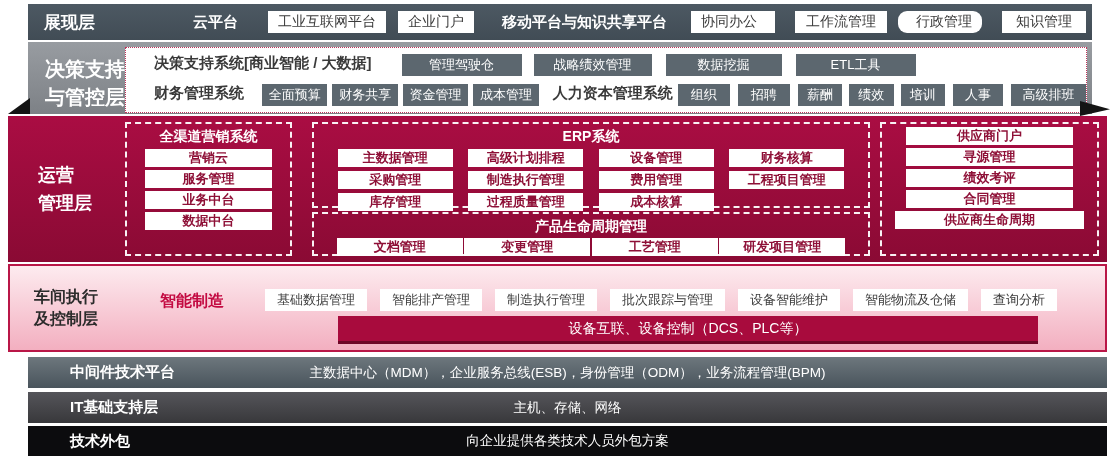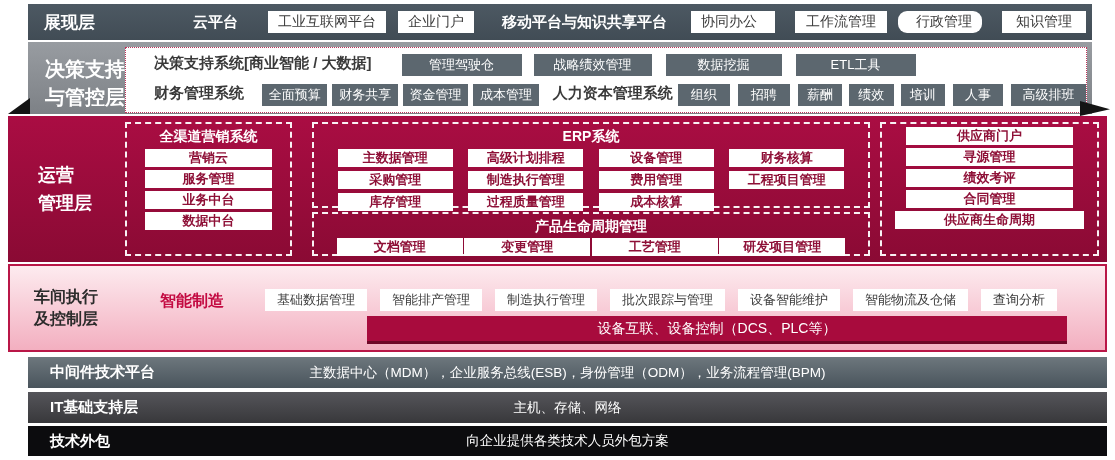"设备互联、设备控制（DCS、PLC等）" .dev-bar { left: 357px -> 328px }
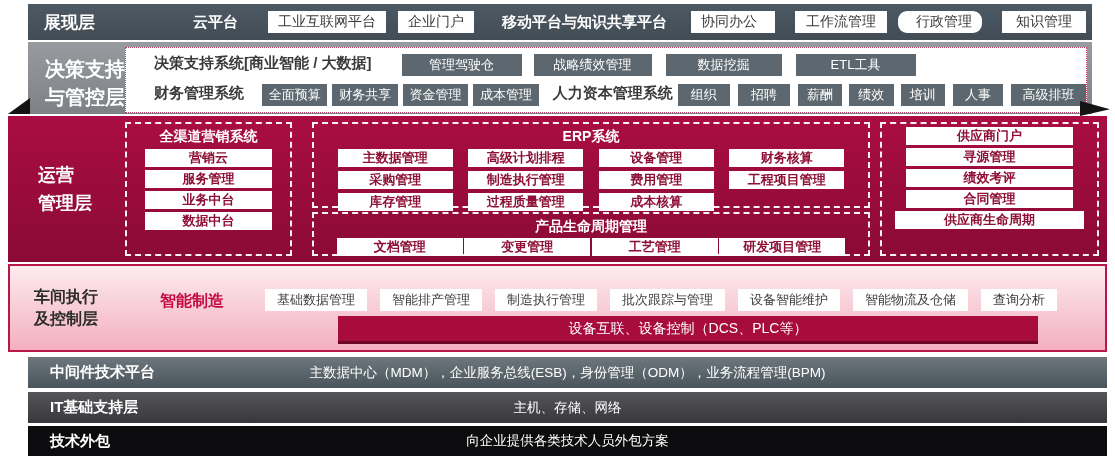"中间件技术平台" .bbar .blab { margin-left: 22px -> 42px }
